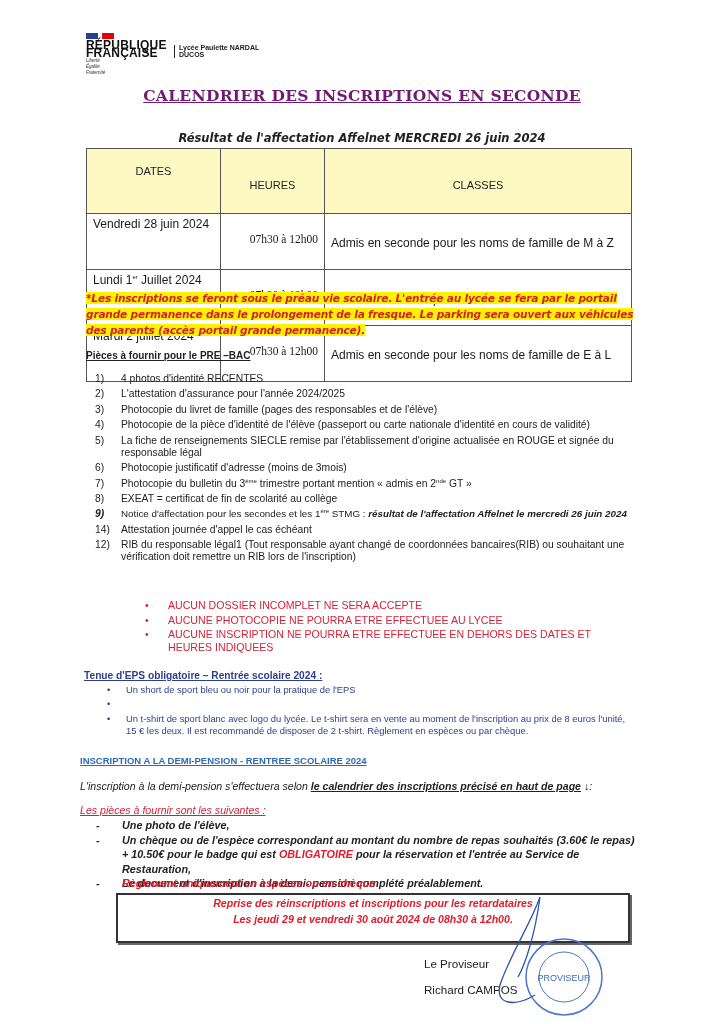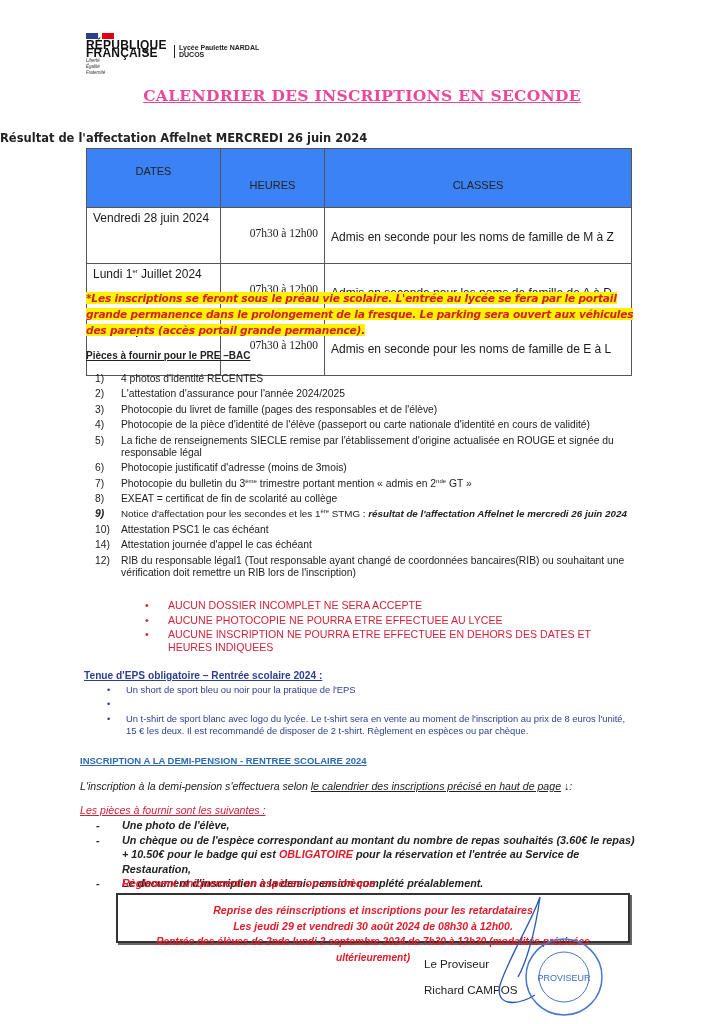"CALENDRIER DES INSCRIPTIONS EN SECONDE" .title { color: #ec4899 -> #701a75 }
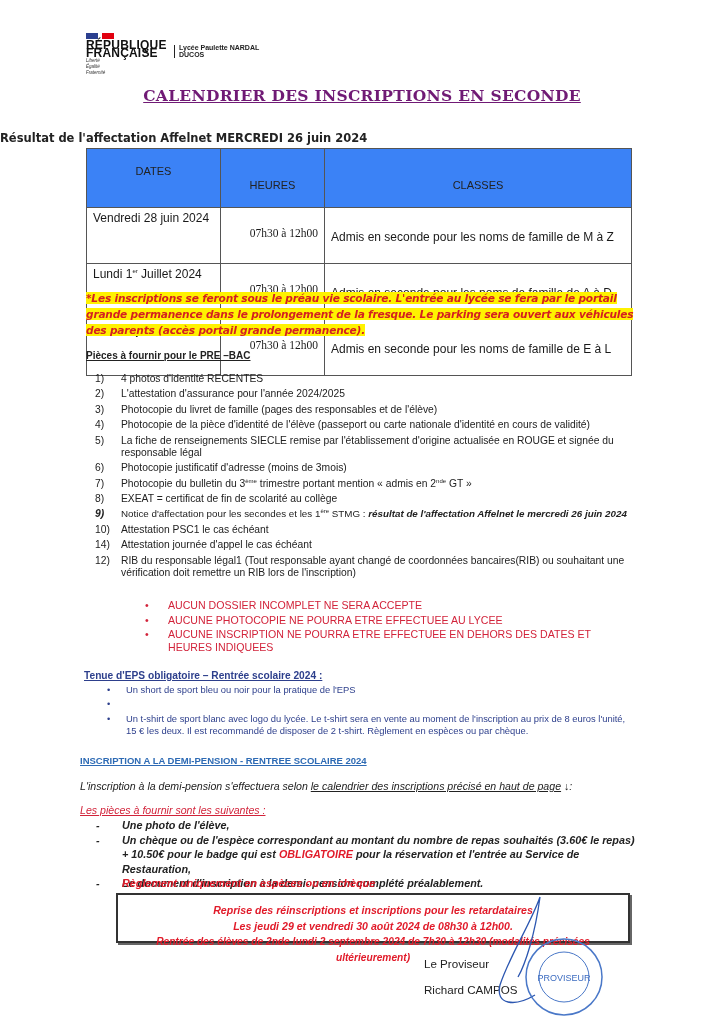"Résultat de l'affectation Affelnet" .subtitle { font-style: none -> italic; text-align: left -> center }
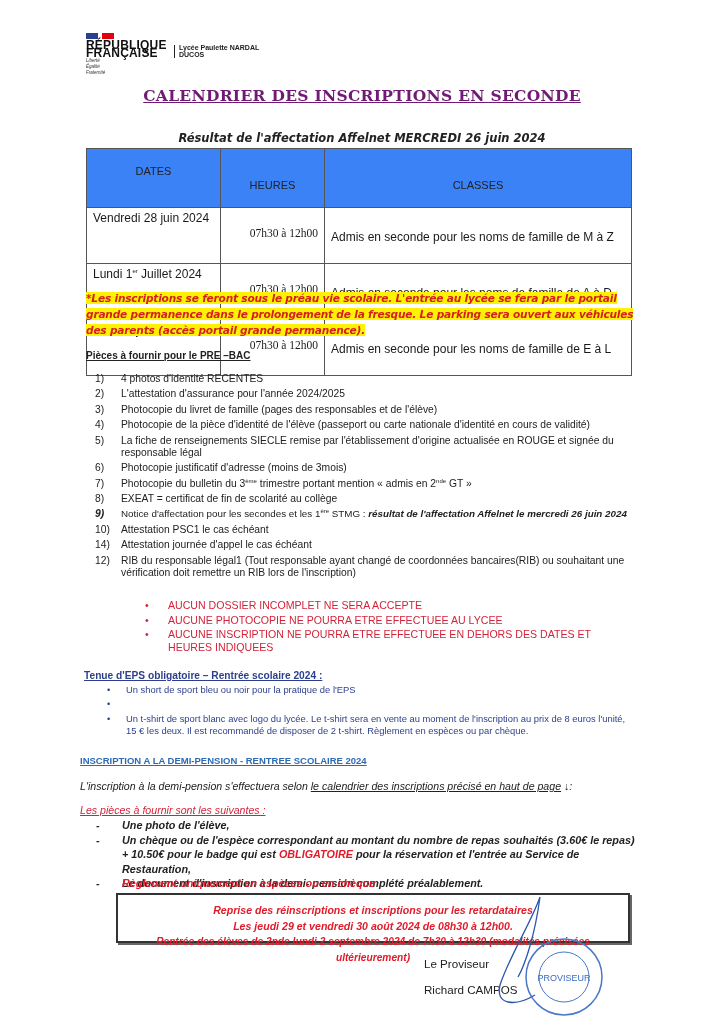"DATES" table.cal th { background: #3b82f6 -> #fef9c3 }
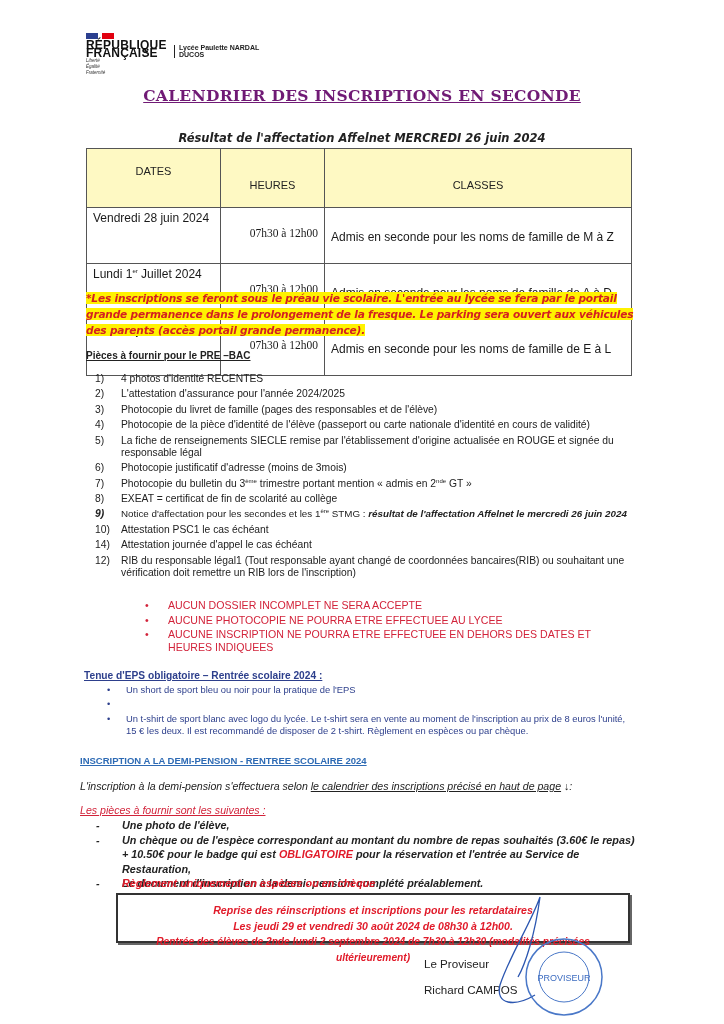"HEURES" table.cal th.hc { padding-bottom: 16px -> 22px }
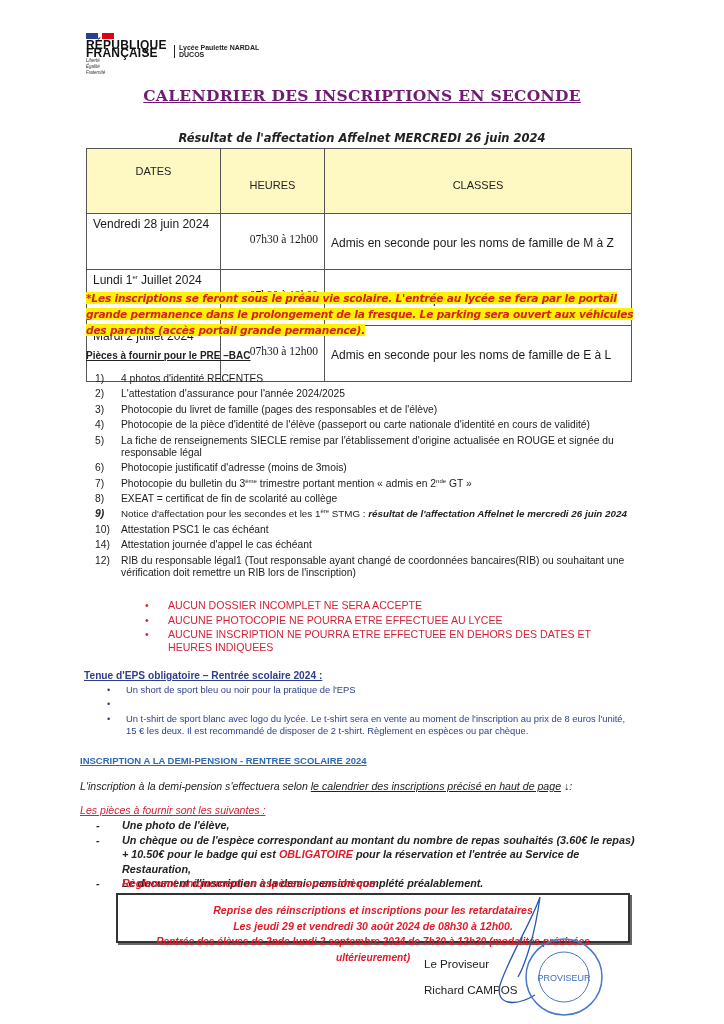"10)" li { html: <li> <span>10)</span> <span>Attestation PSC1 le cas échéant</span> </li> -> none }
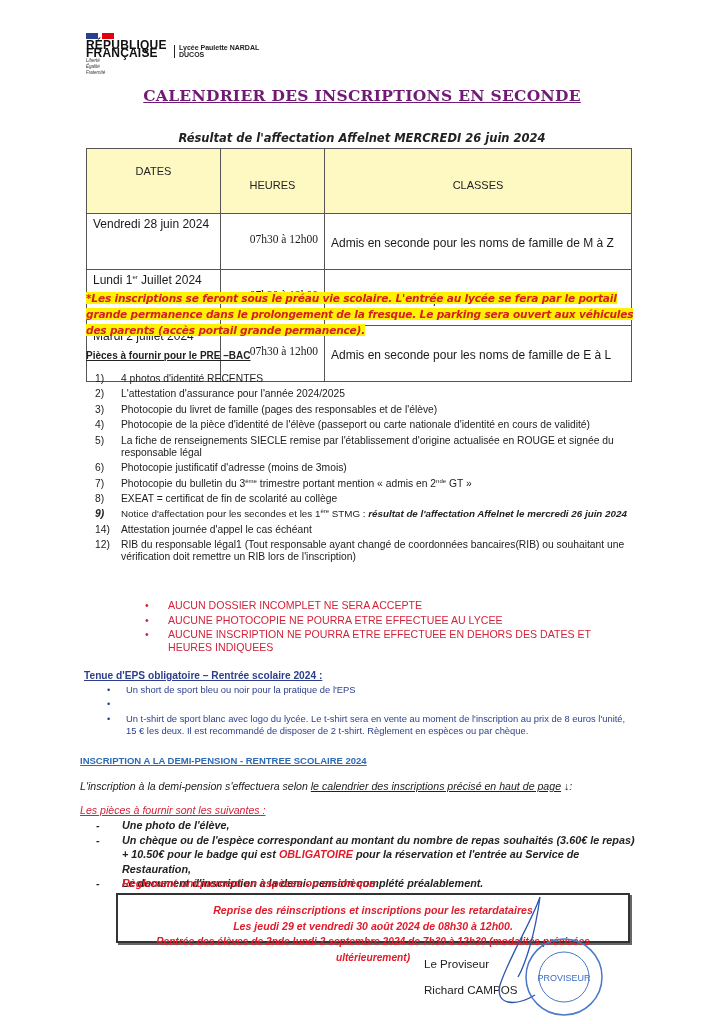"le calendrier des inscriptions précisé" .dp-intro .u { font-weight: normal -> bold }
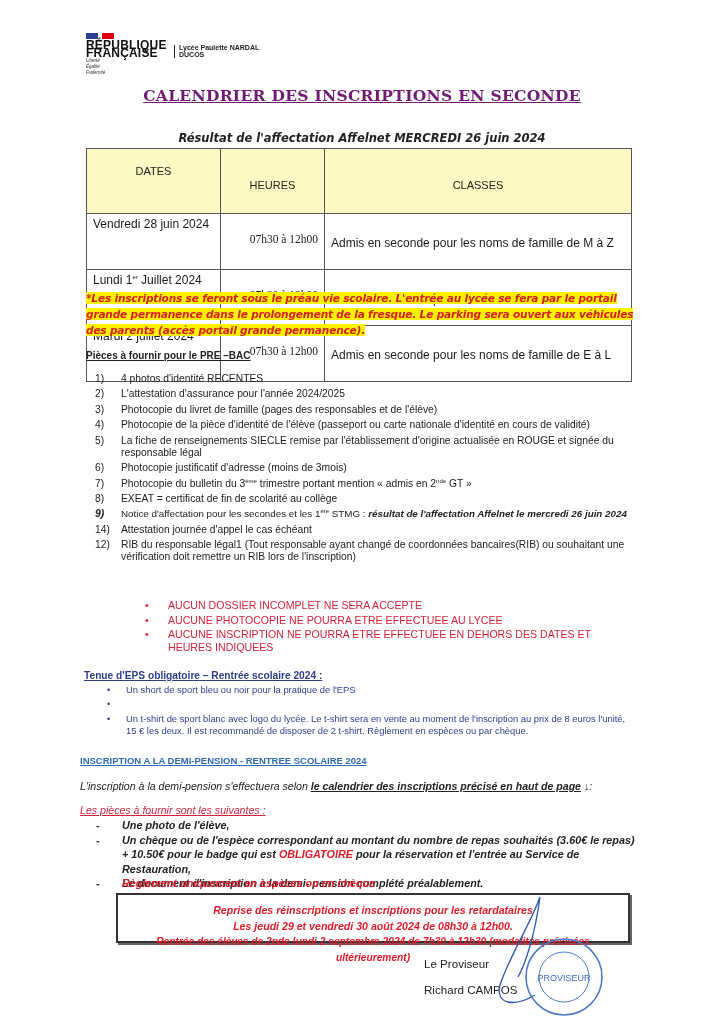"Reprise des réinscriptions et" .box { padding-top: 8px -> 1px }
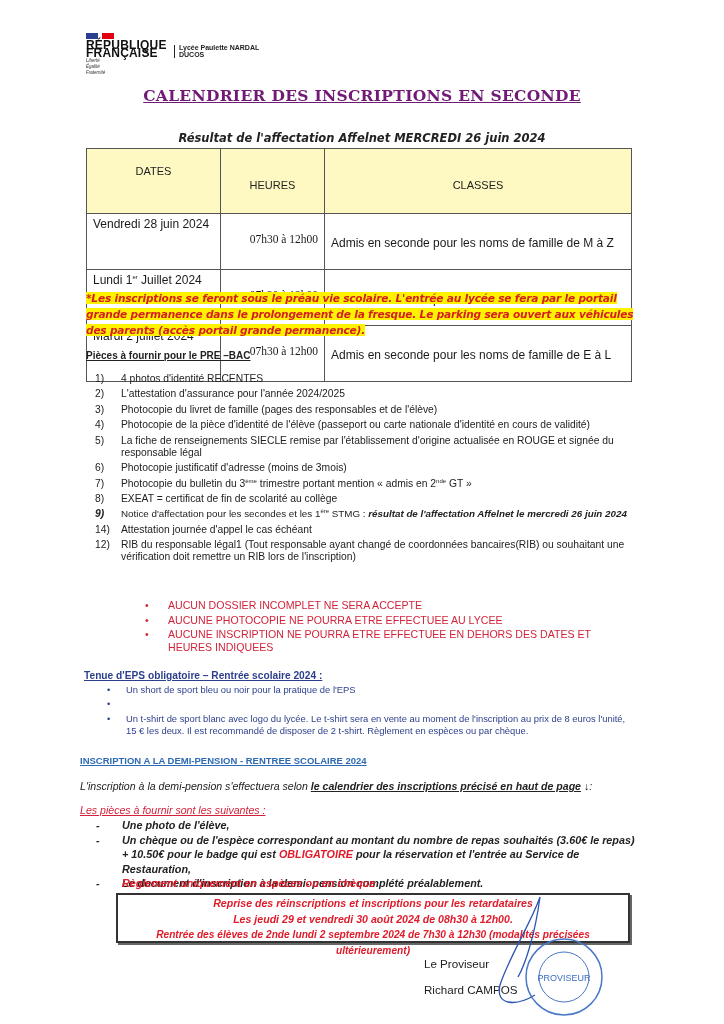"Rentrée des élèves de 2nde" div { html: <div>Rentrée des élèves de 2nde lundi 2 septembre 2024 de 7h30 à 12h30 (modalités précisées ultérieurement)</div> -> none }
